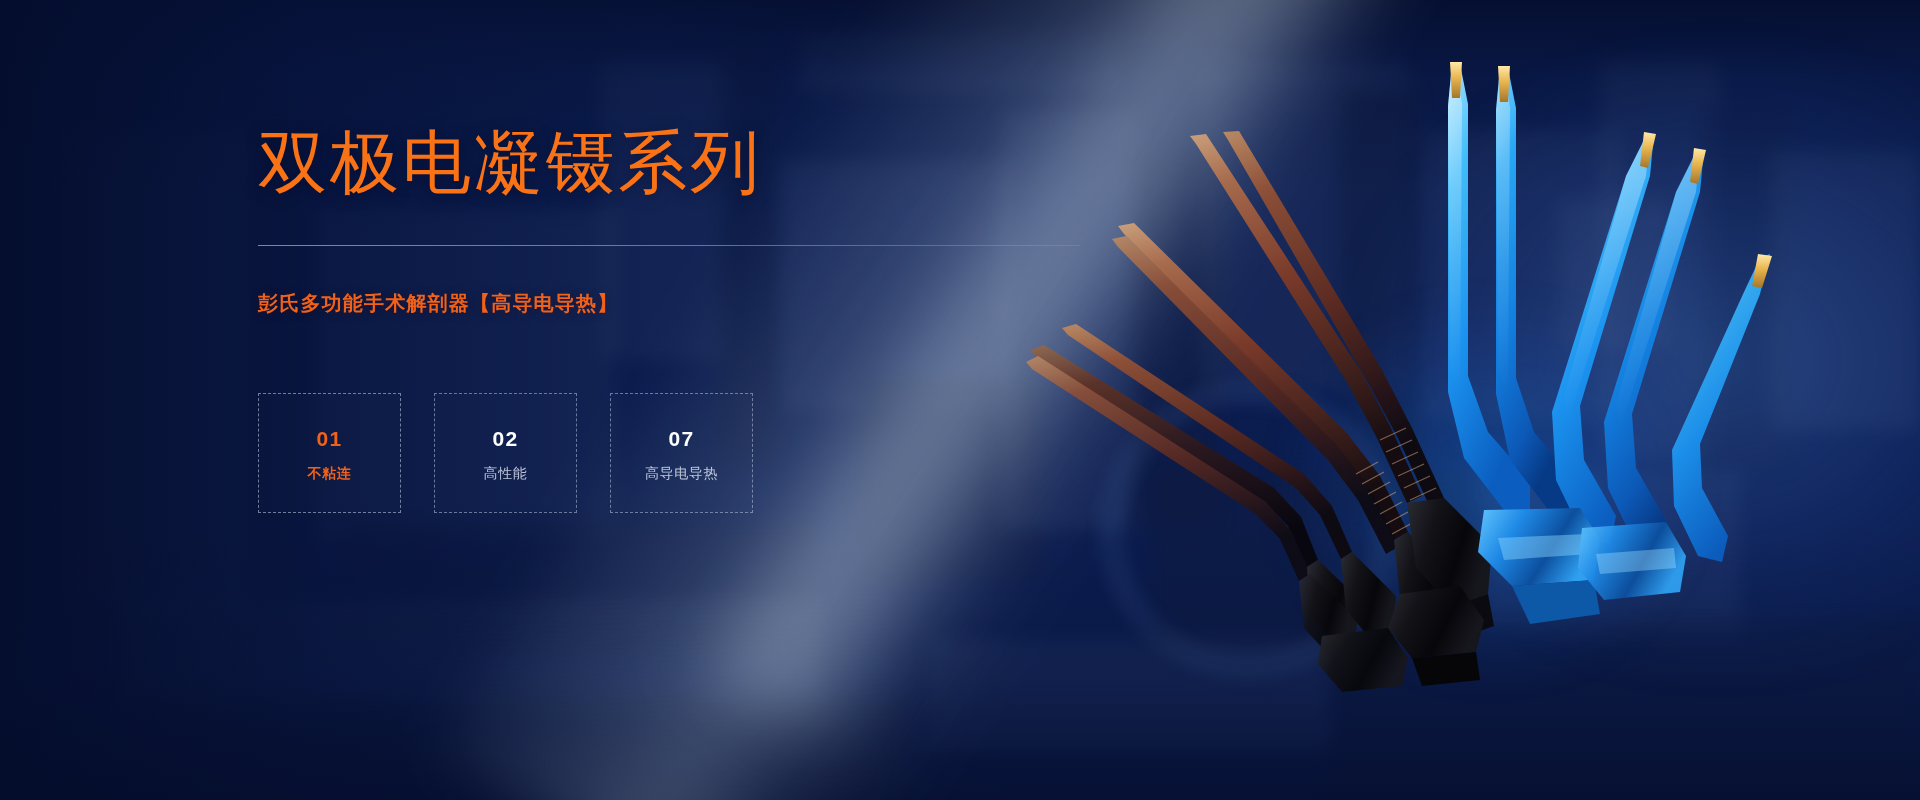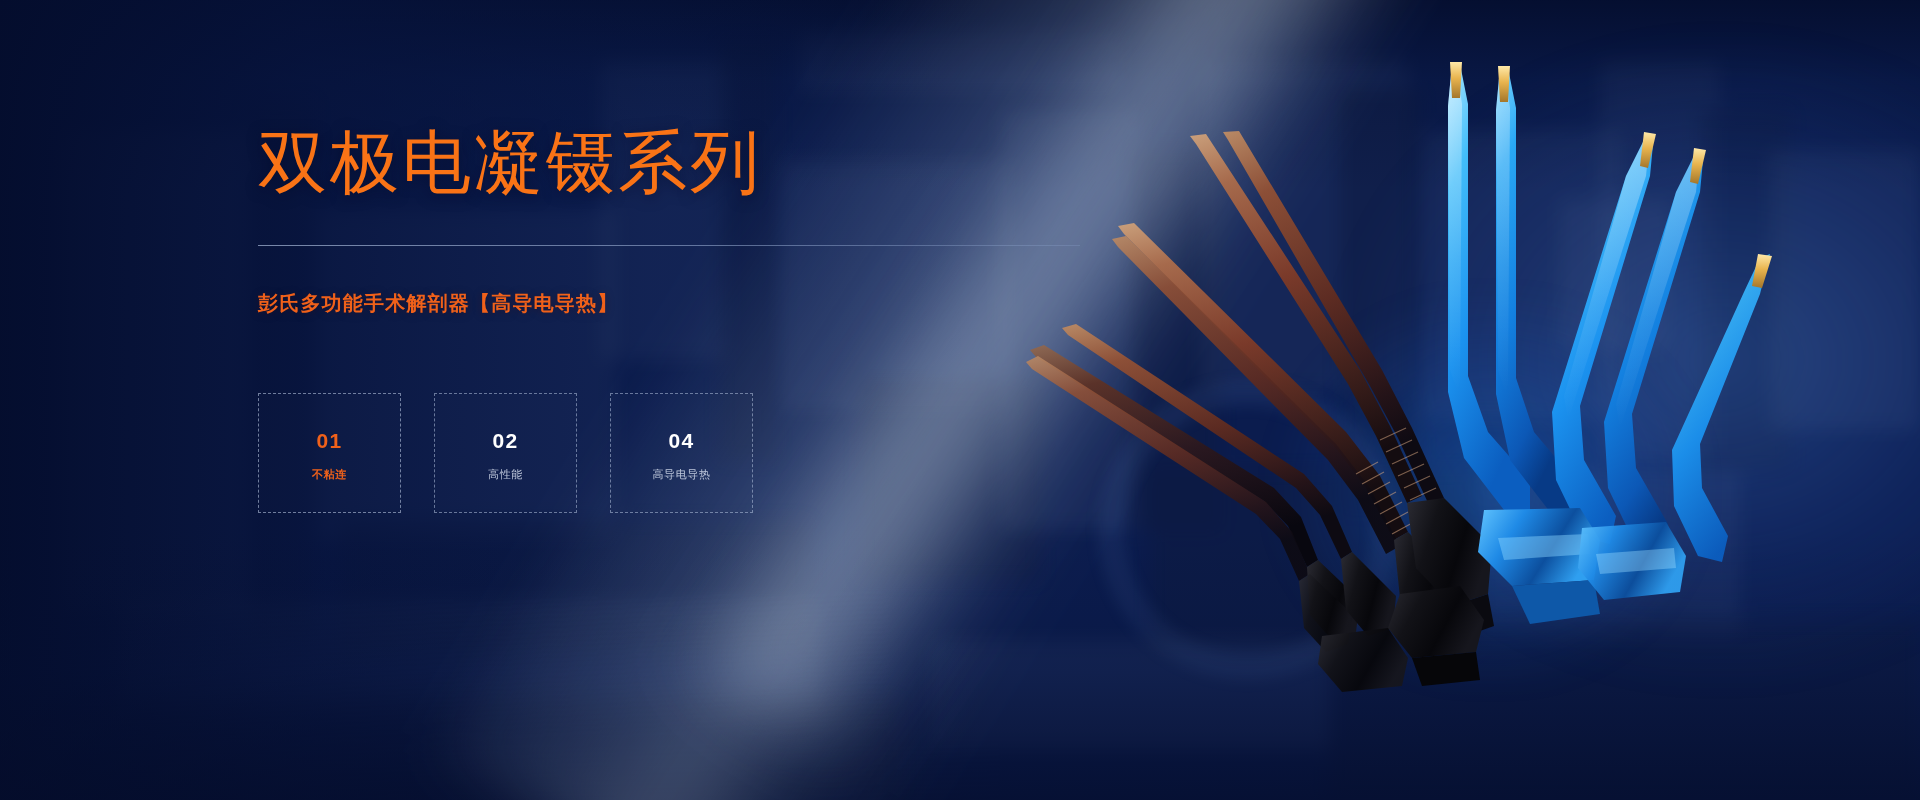"04" div.num { text: 04 -> 07 }
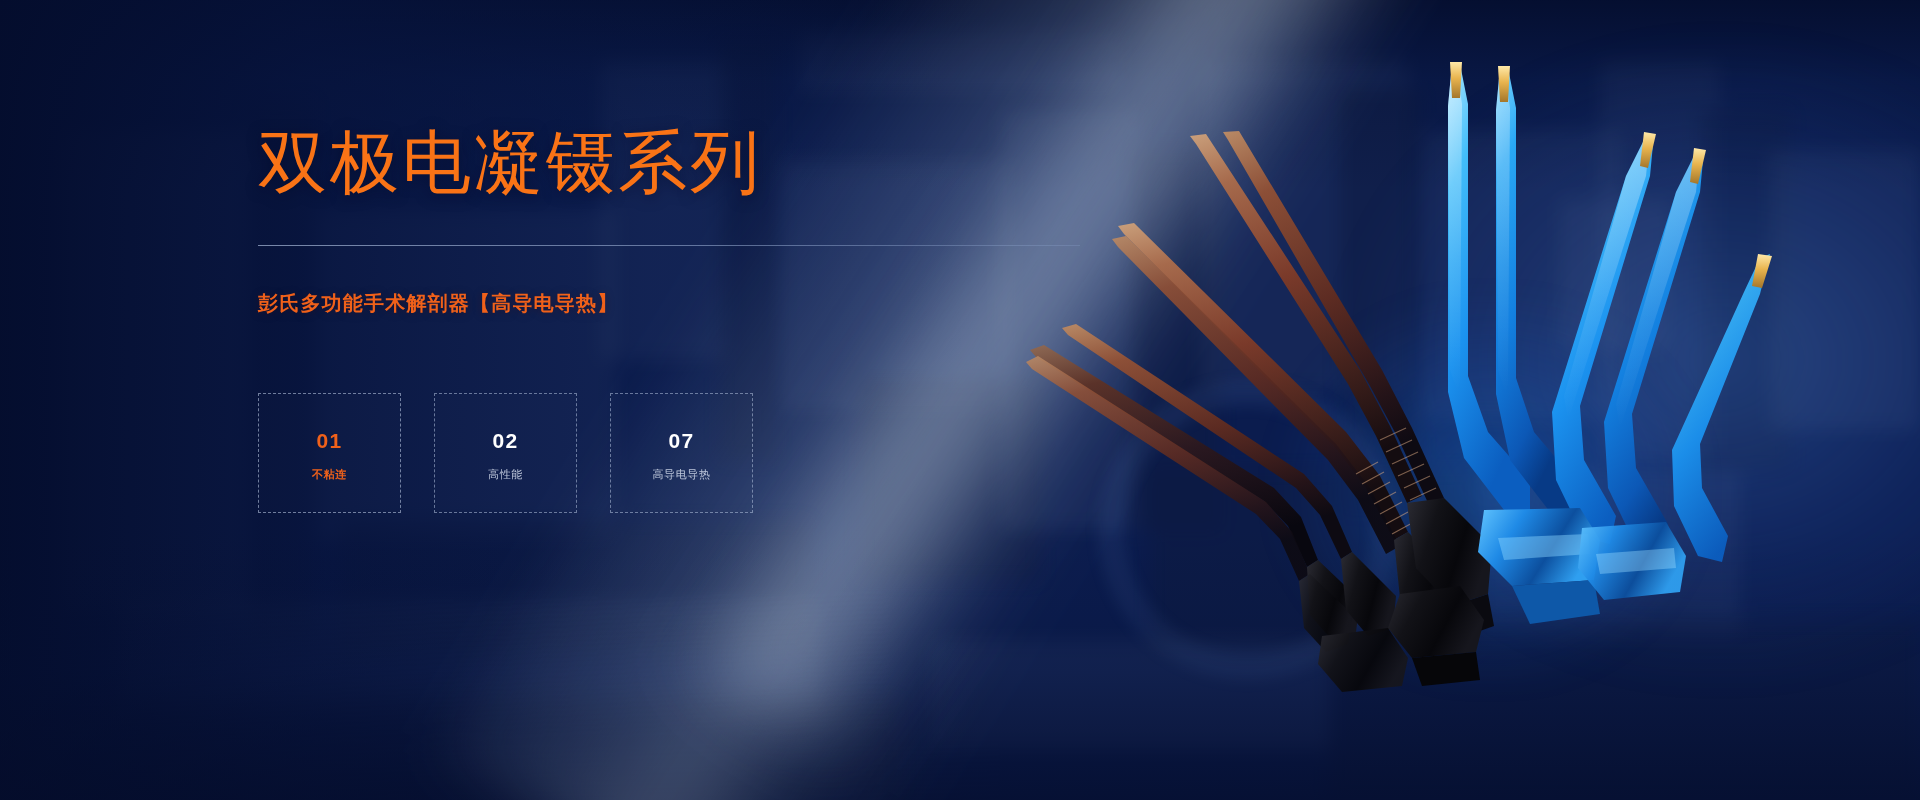"不粘连" .feature .desc { font-family: none -> Liberation Mono, monospace; font-size: 11px -> 14px }
